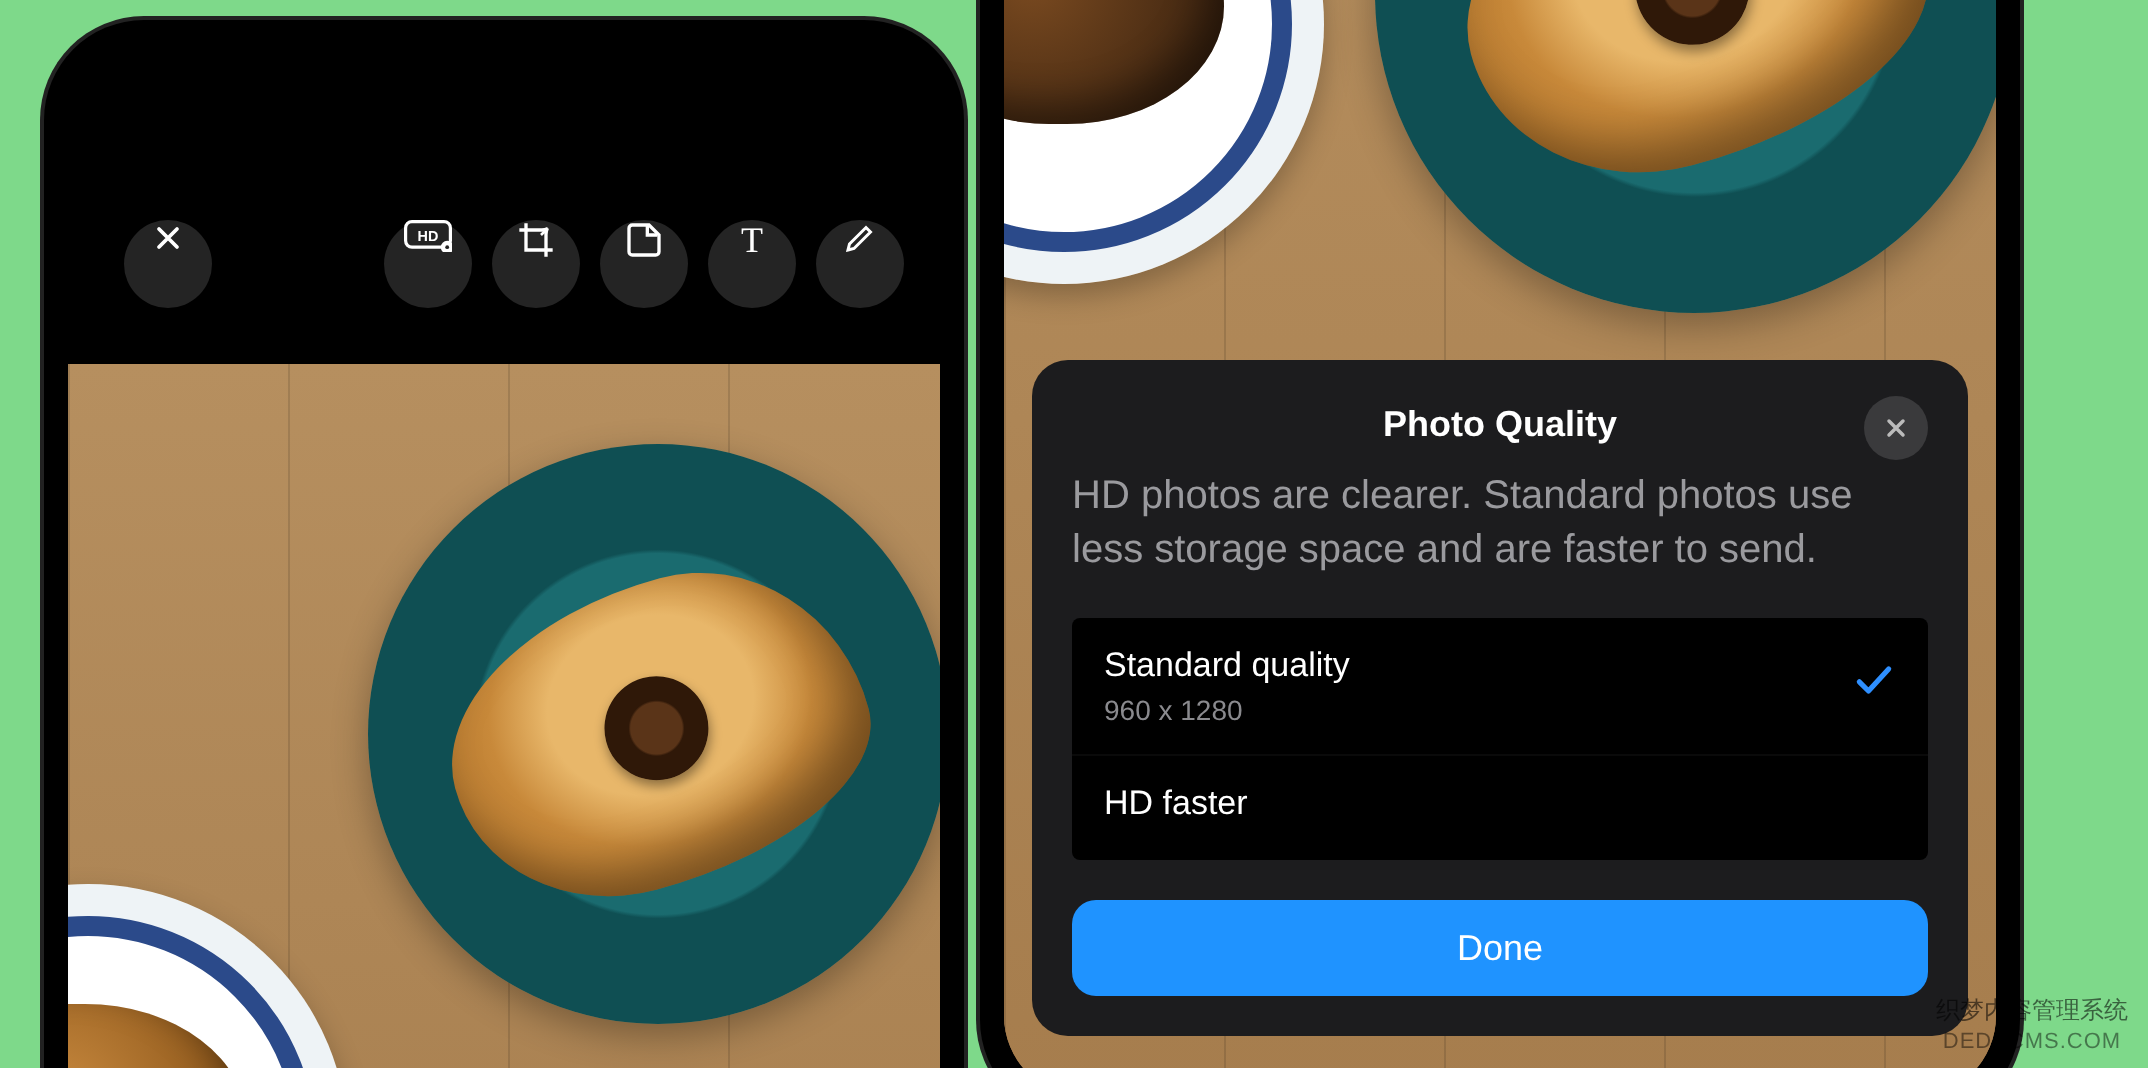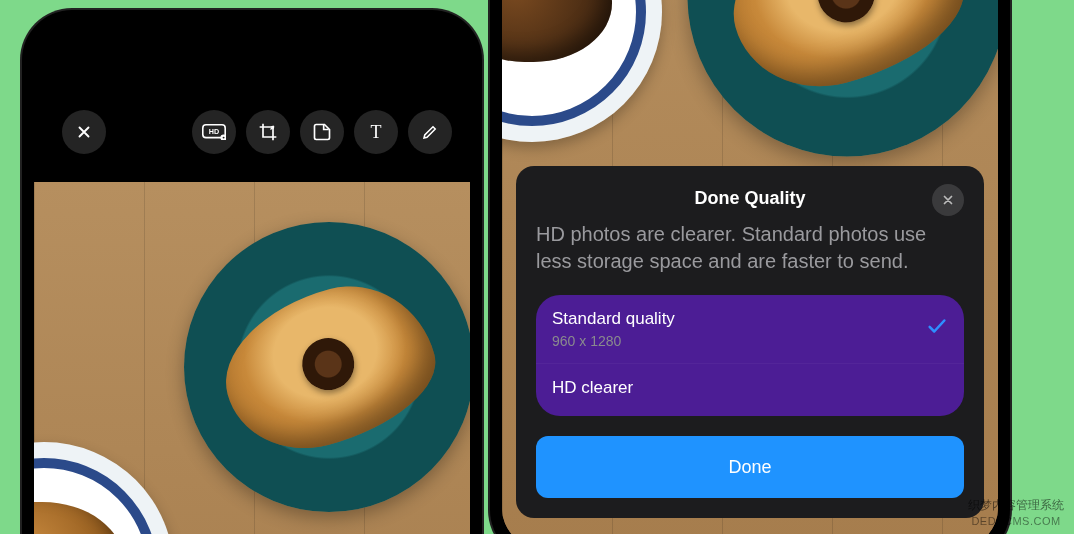"HD" .tb-btn { align-items: center -> flex-start }
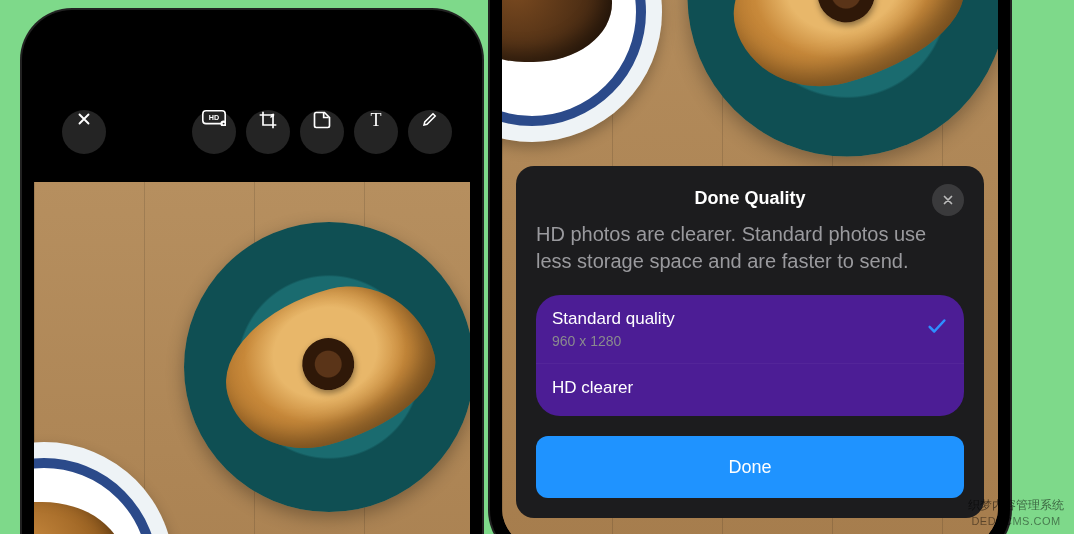"Done Quality" div.sheet-title { text: Done -> Photo }
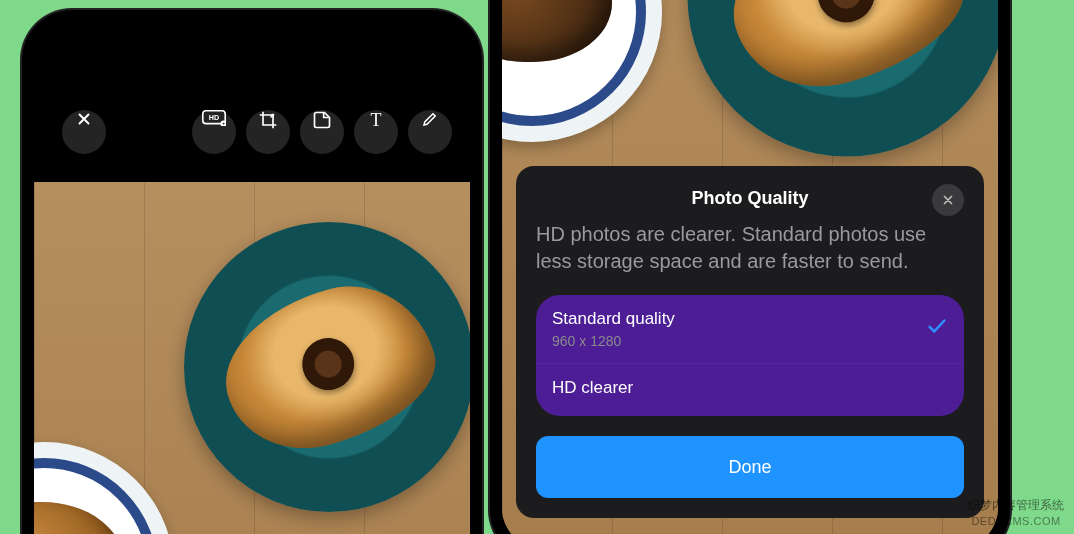"Standard quality" .option-group { background: #4c1d95 -> #000000; border-radius: 24px -> 4px }
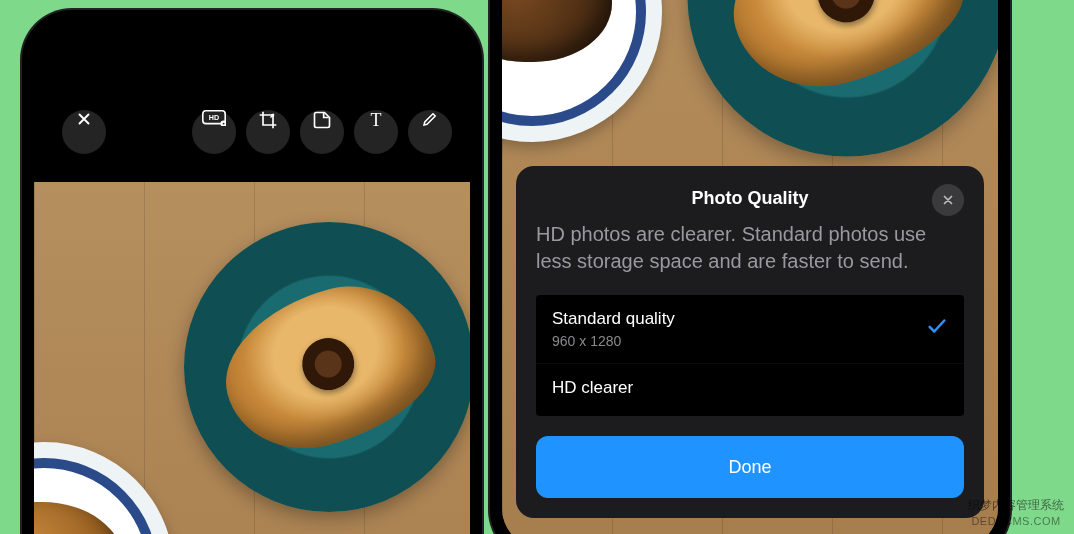"HD clearer" div.option-title { text: clearer -> faster }
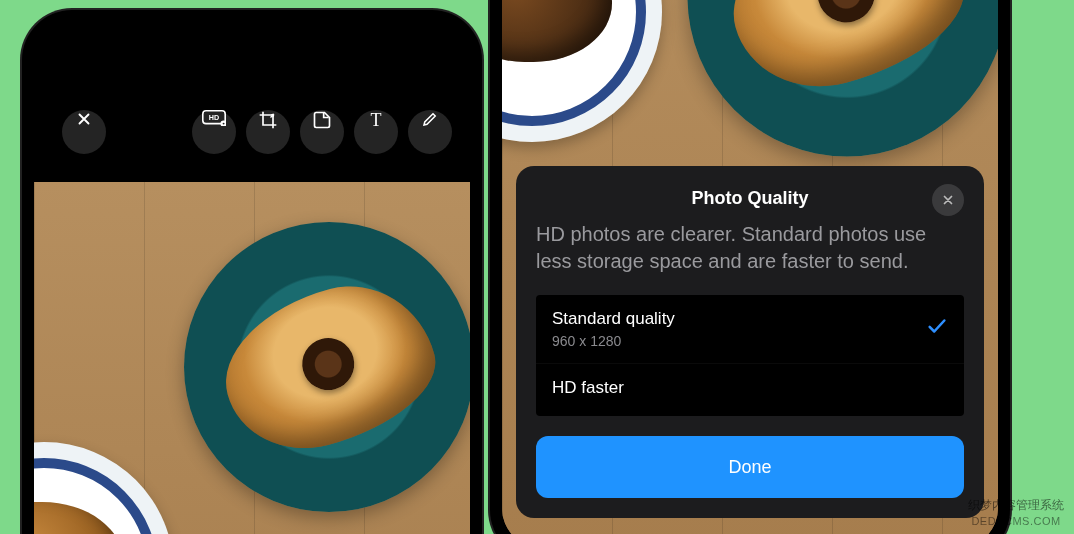"Done" .done-btn { height: 62px -> 48px }
